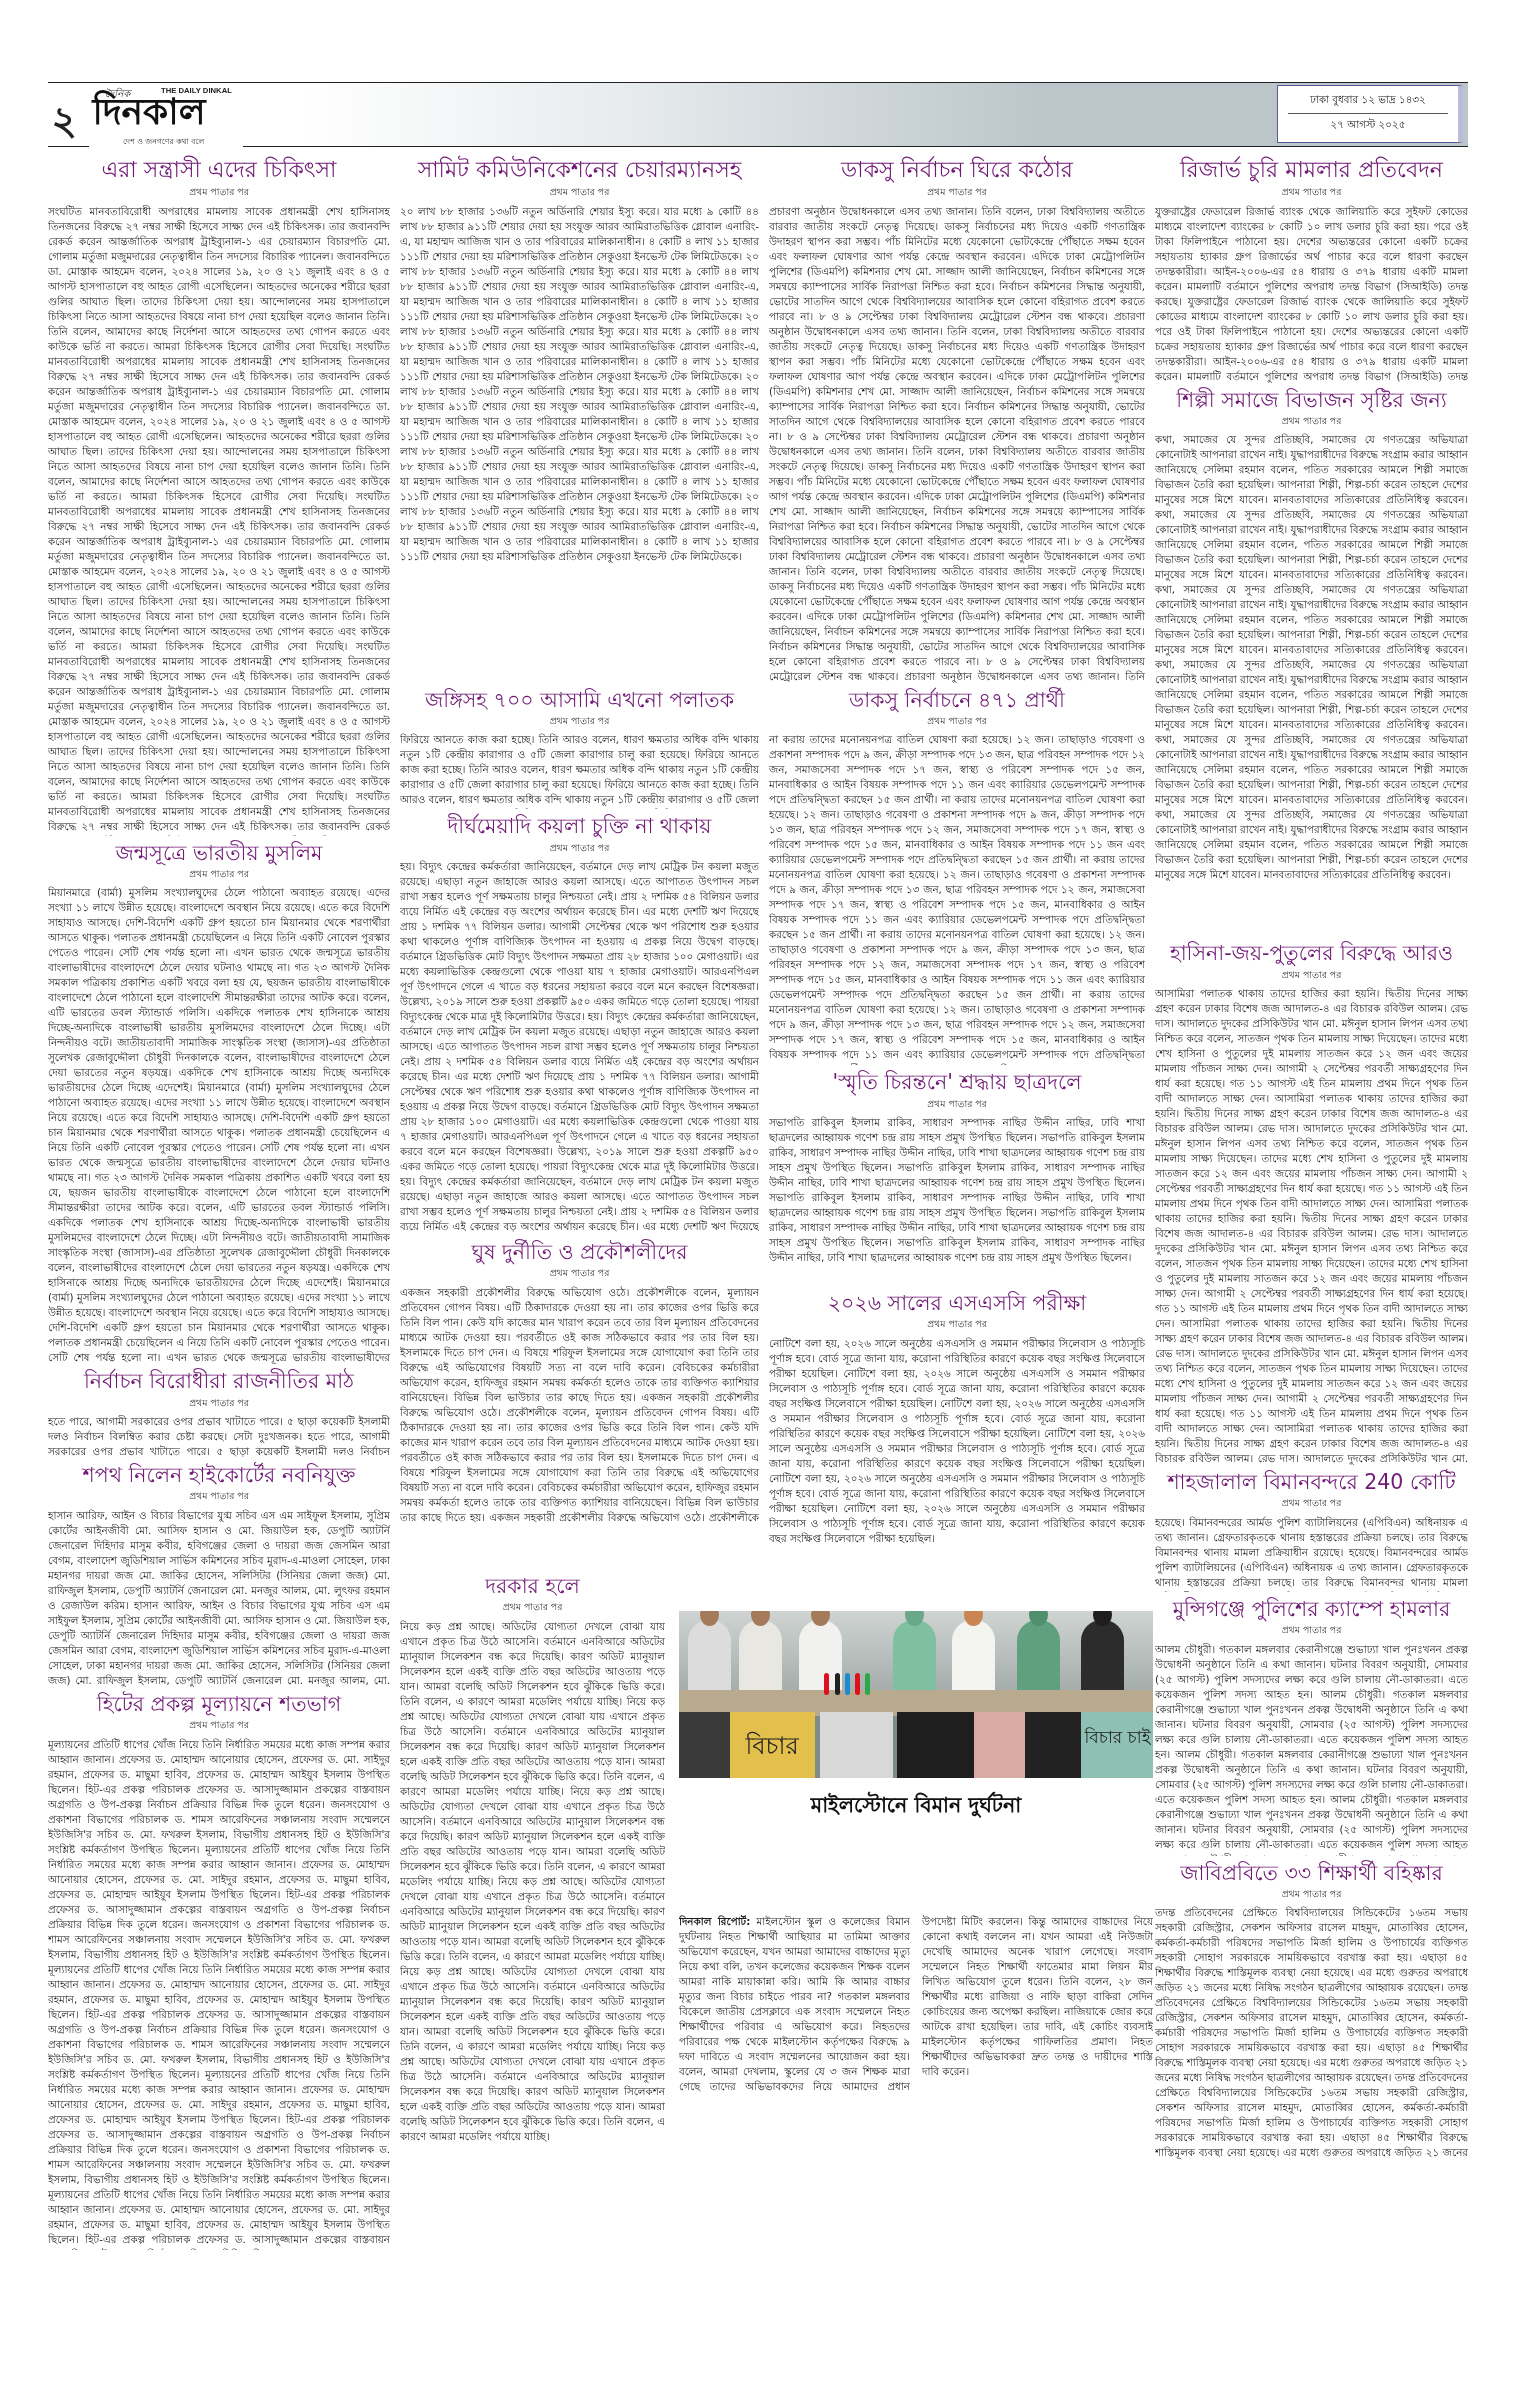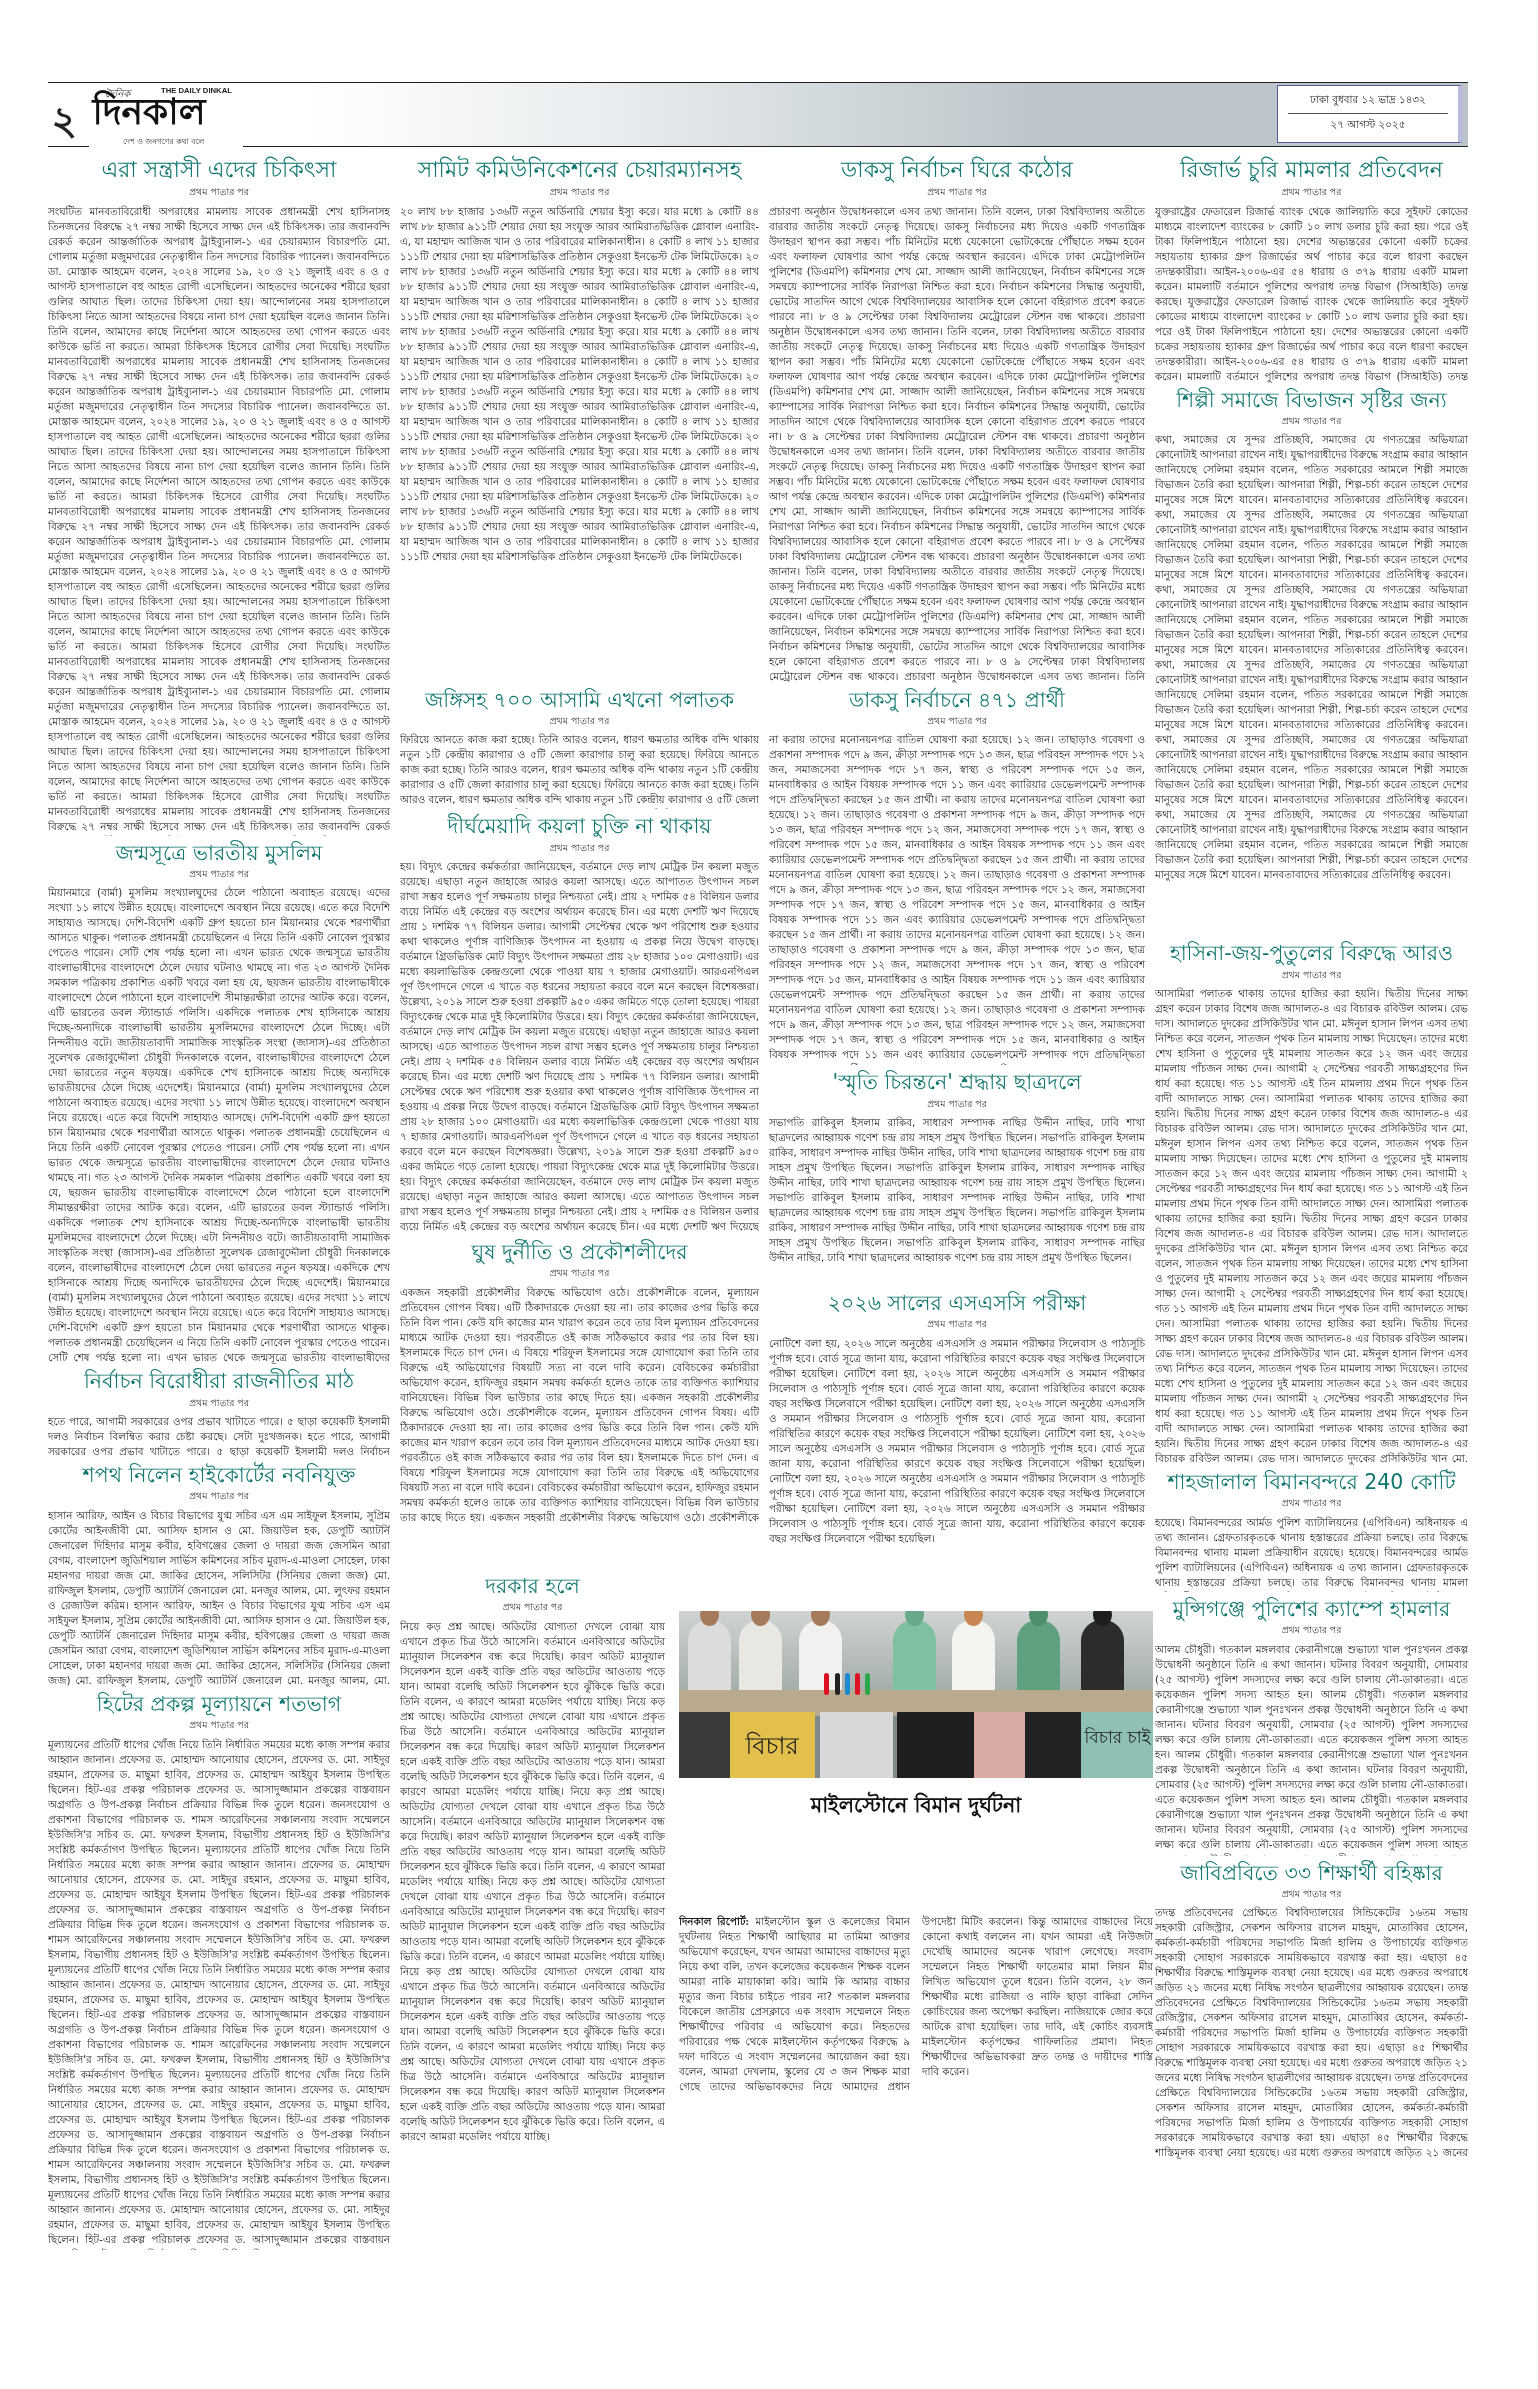"এরা সন্ত্রাসী এদের চিকিৎসা" .headline { color: #0f766e -> #701a75 }
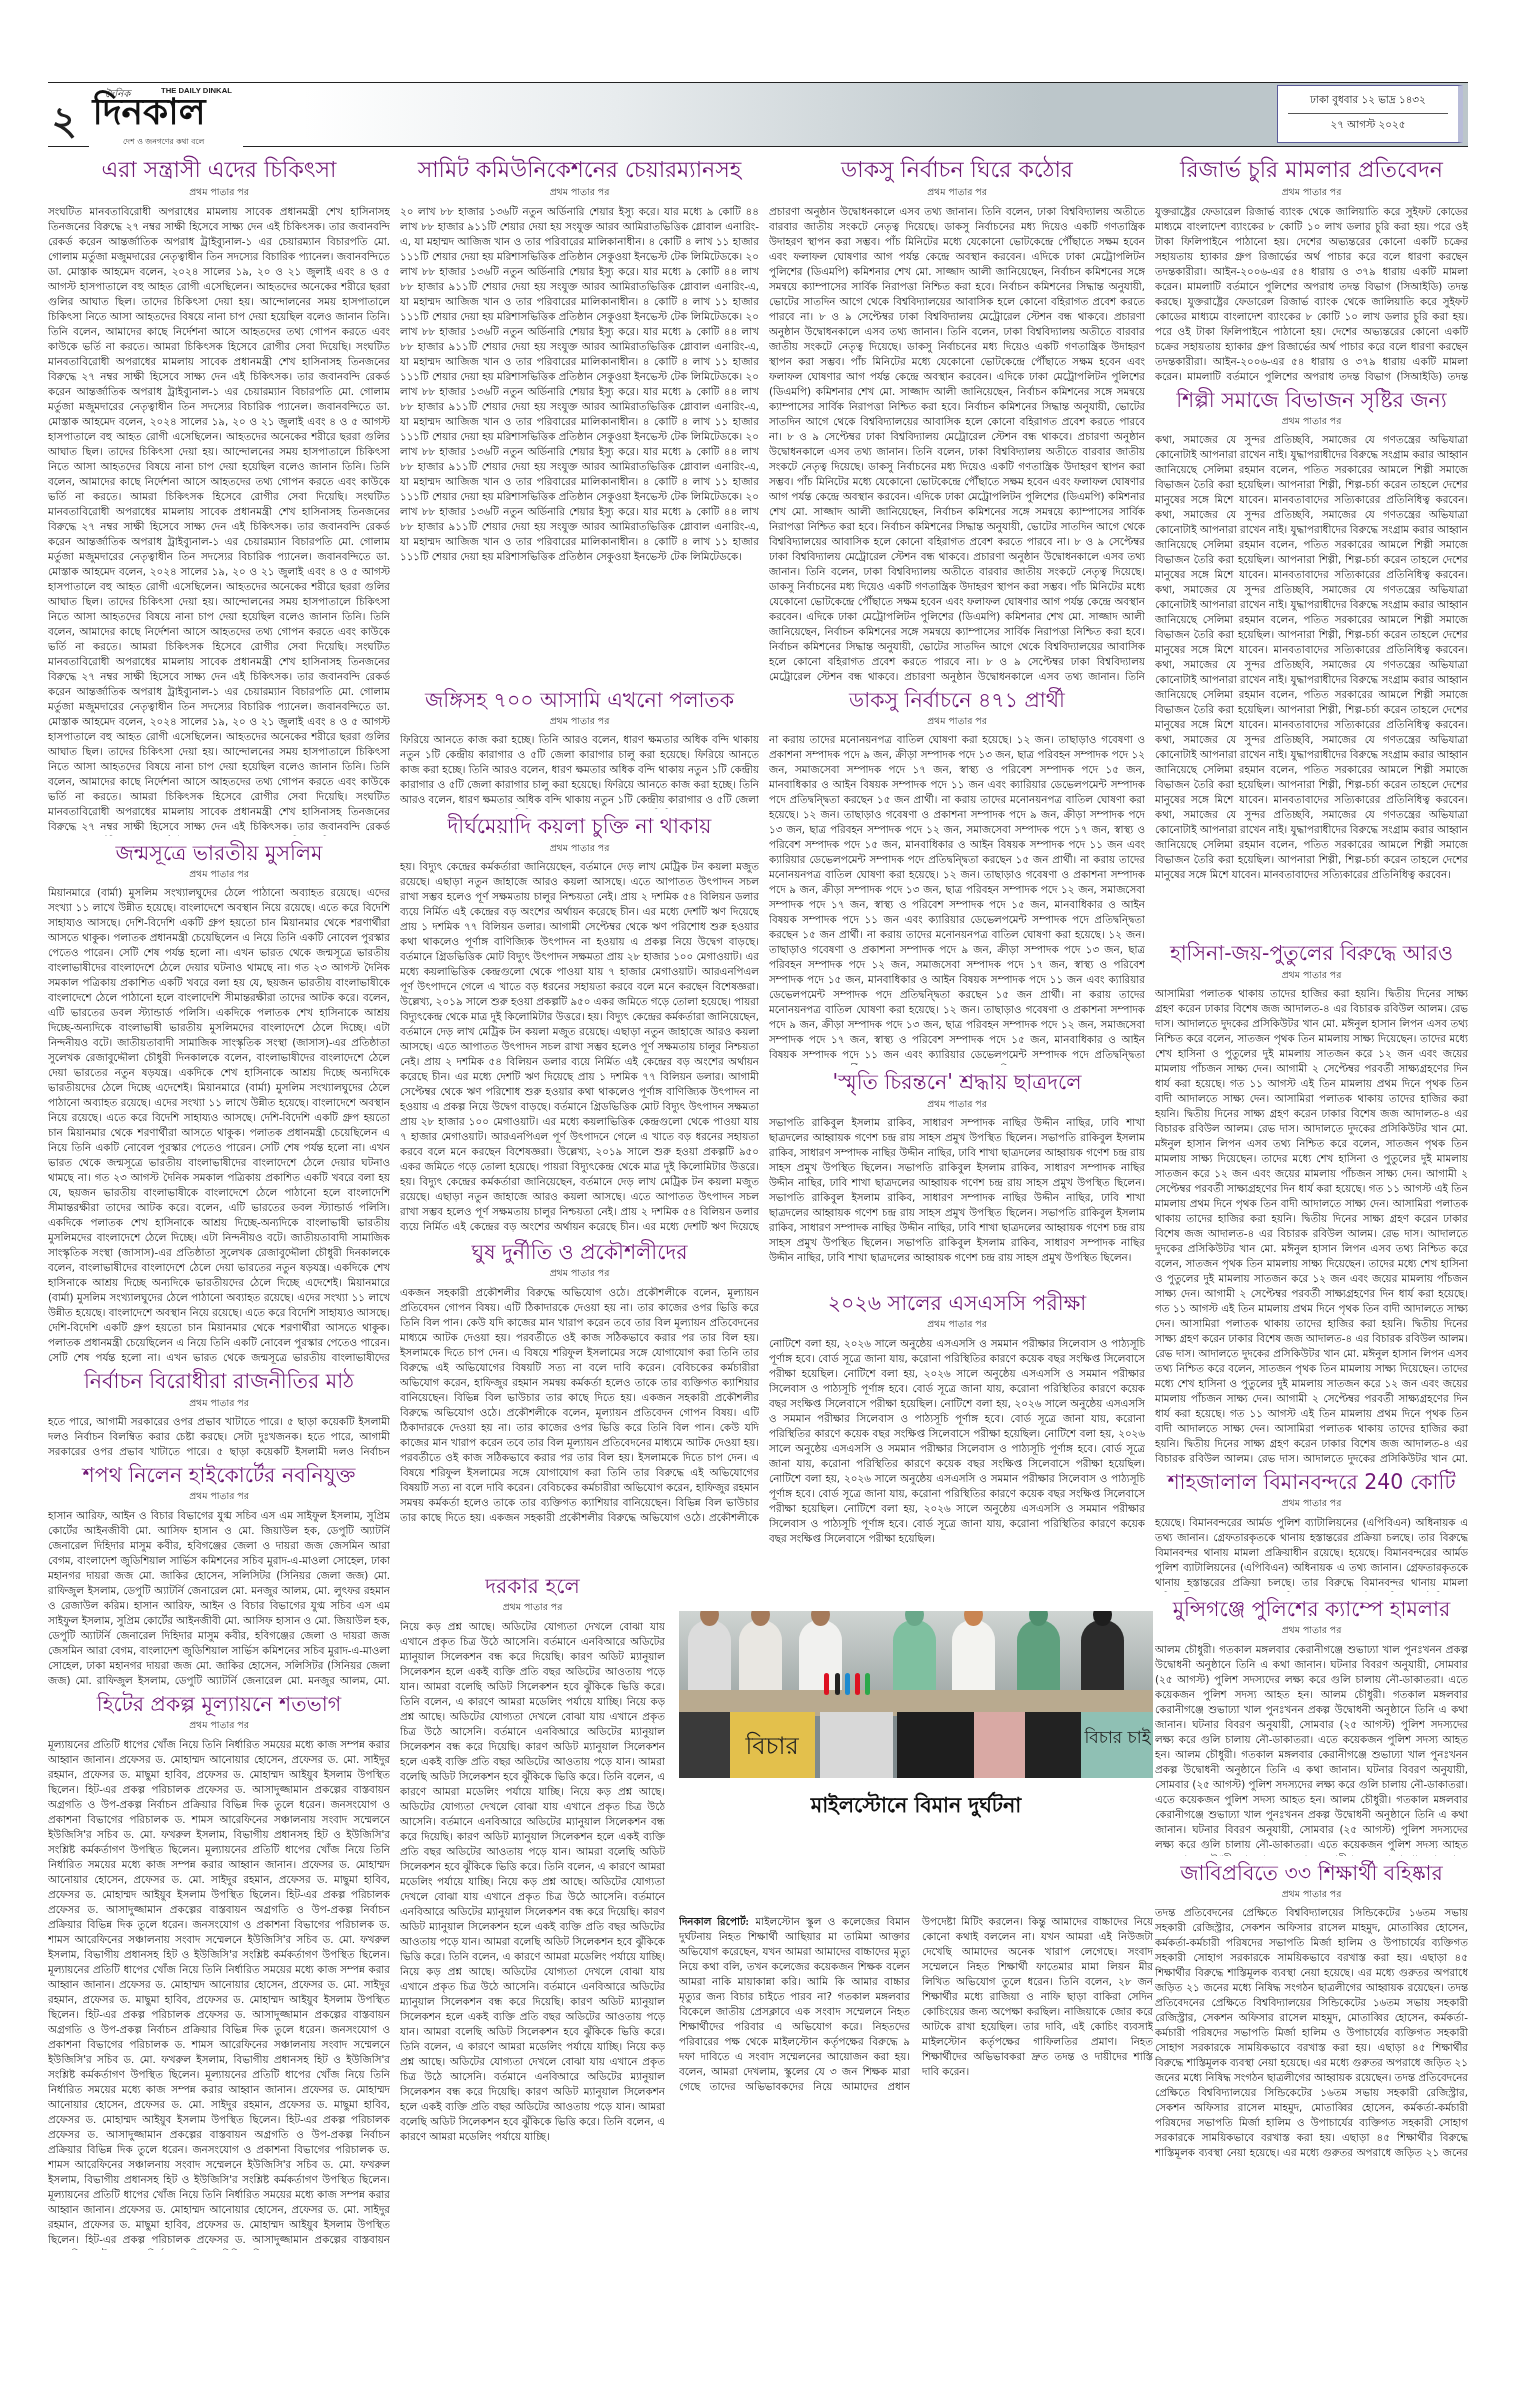"দিনকাল রিপোর্ট:" .byline { font-family: Liberation Serif, serif -> none }
